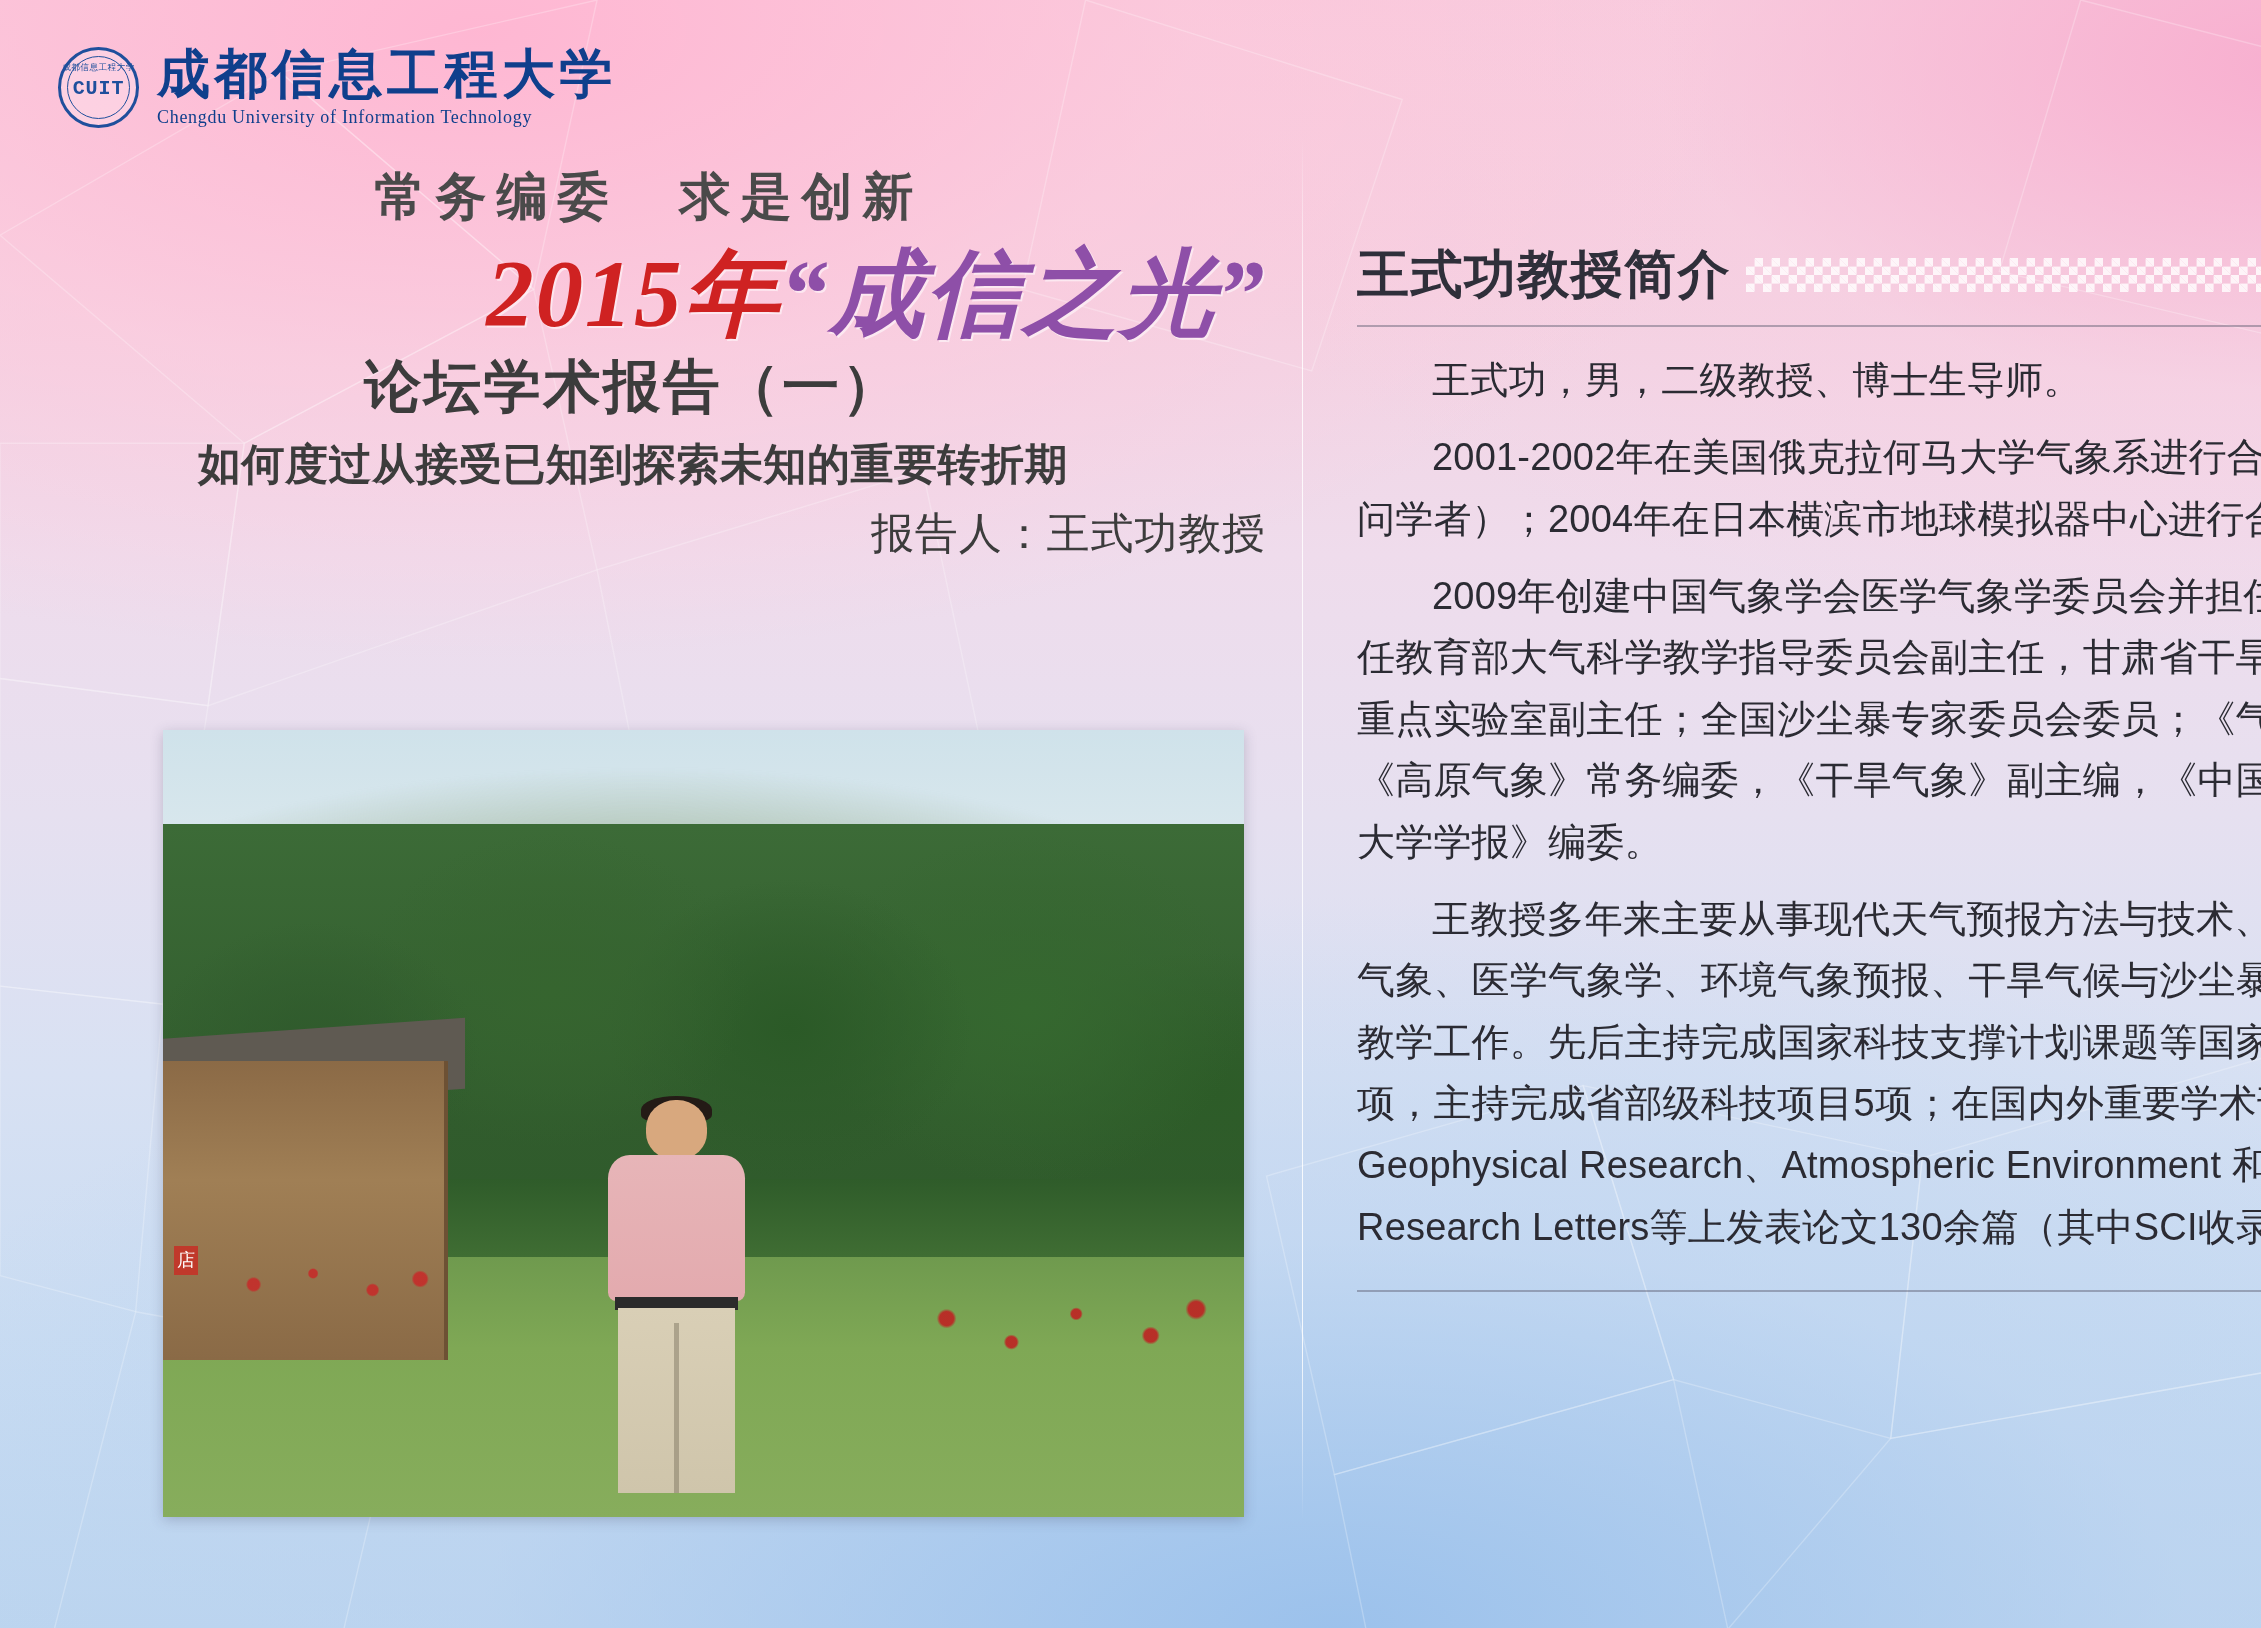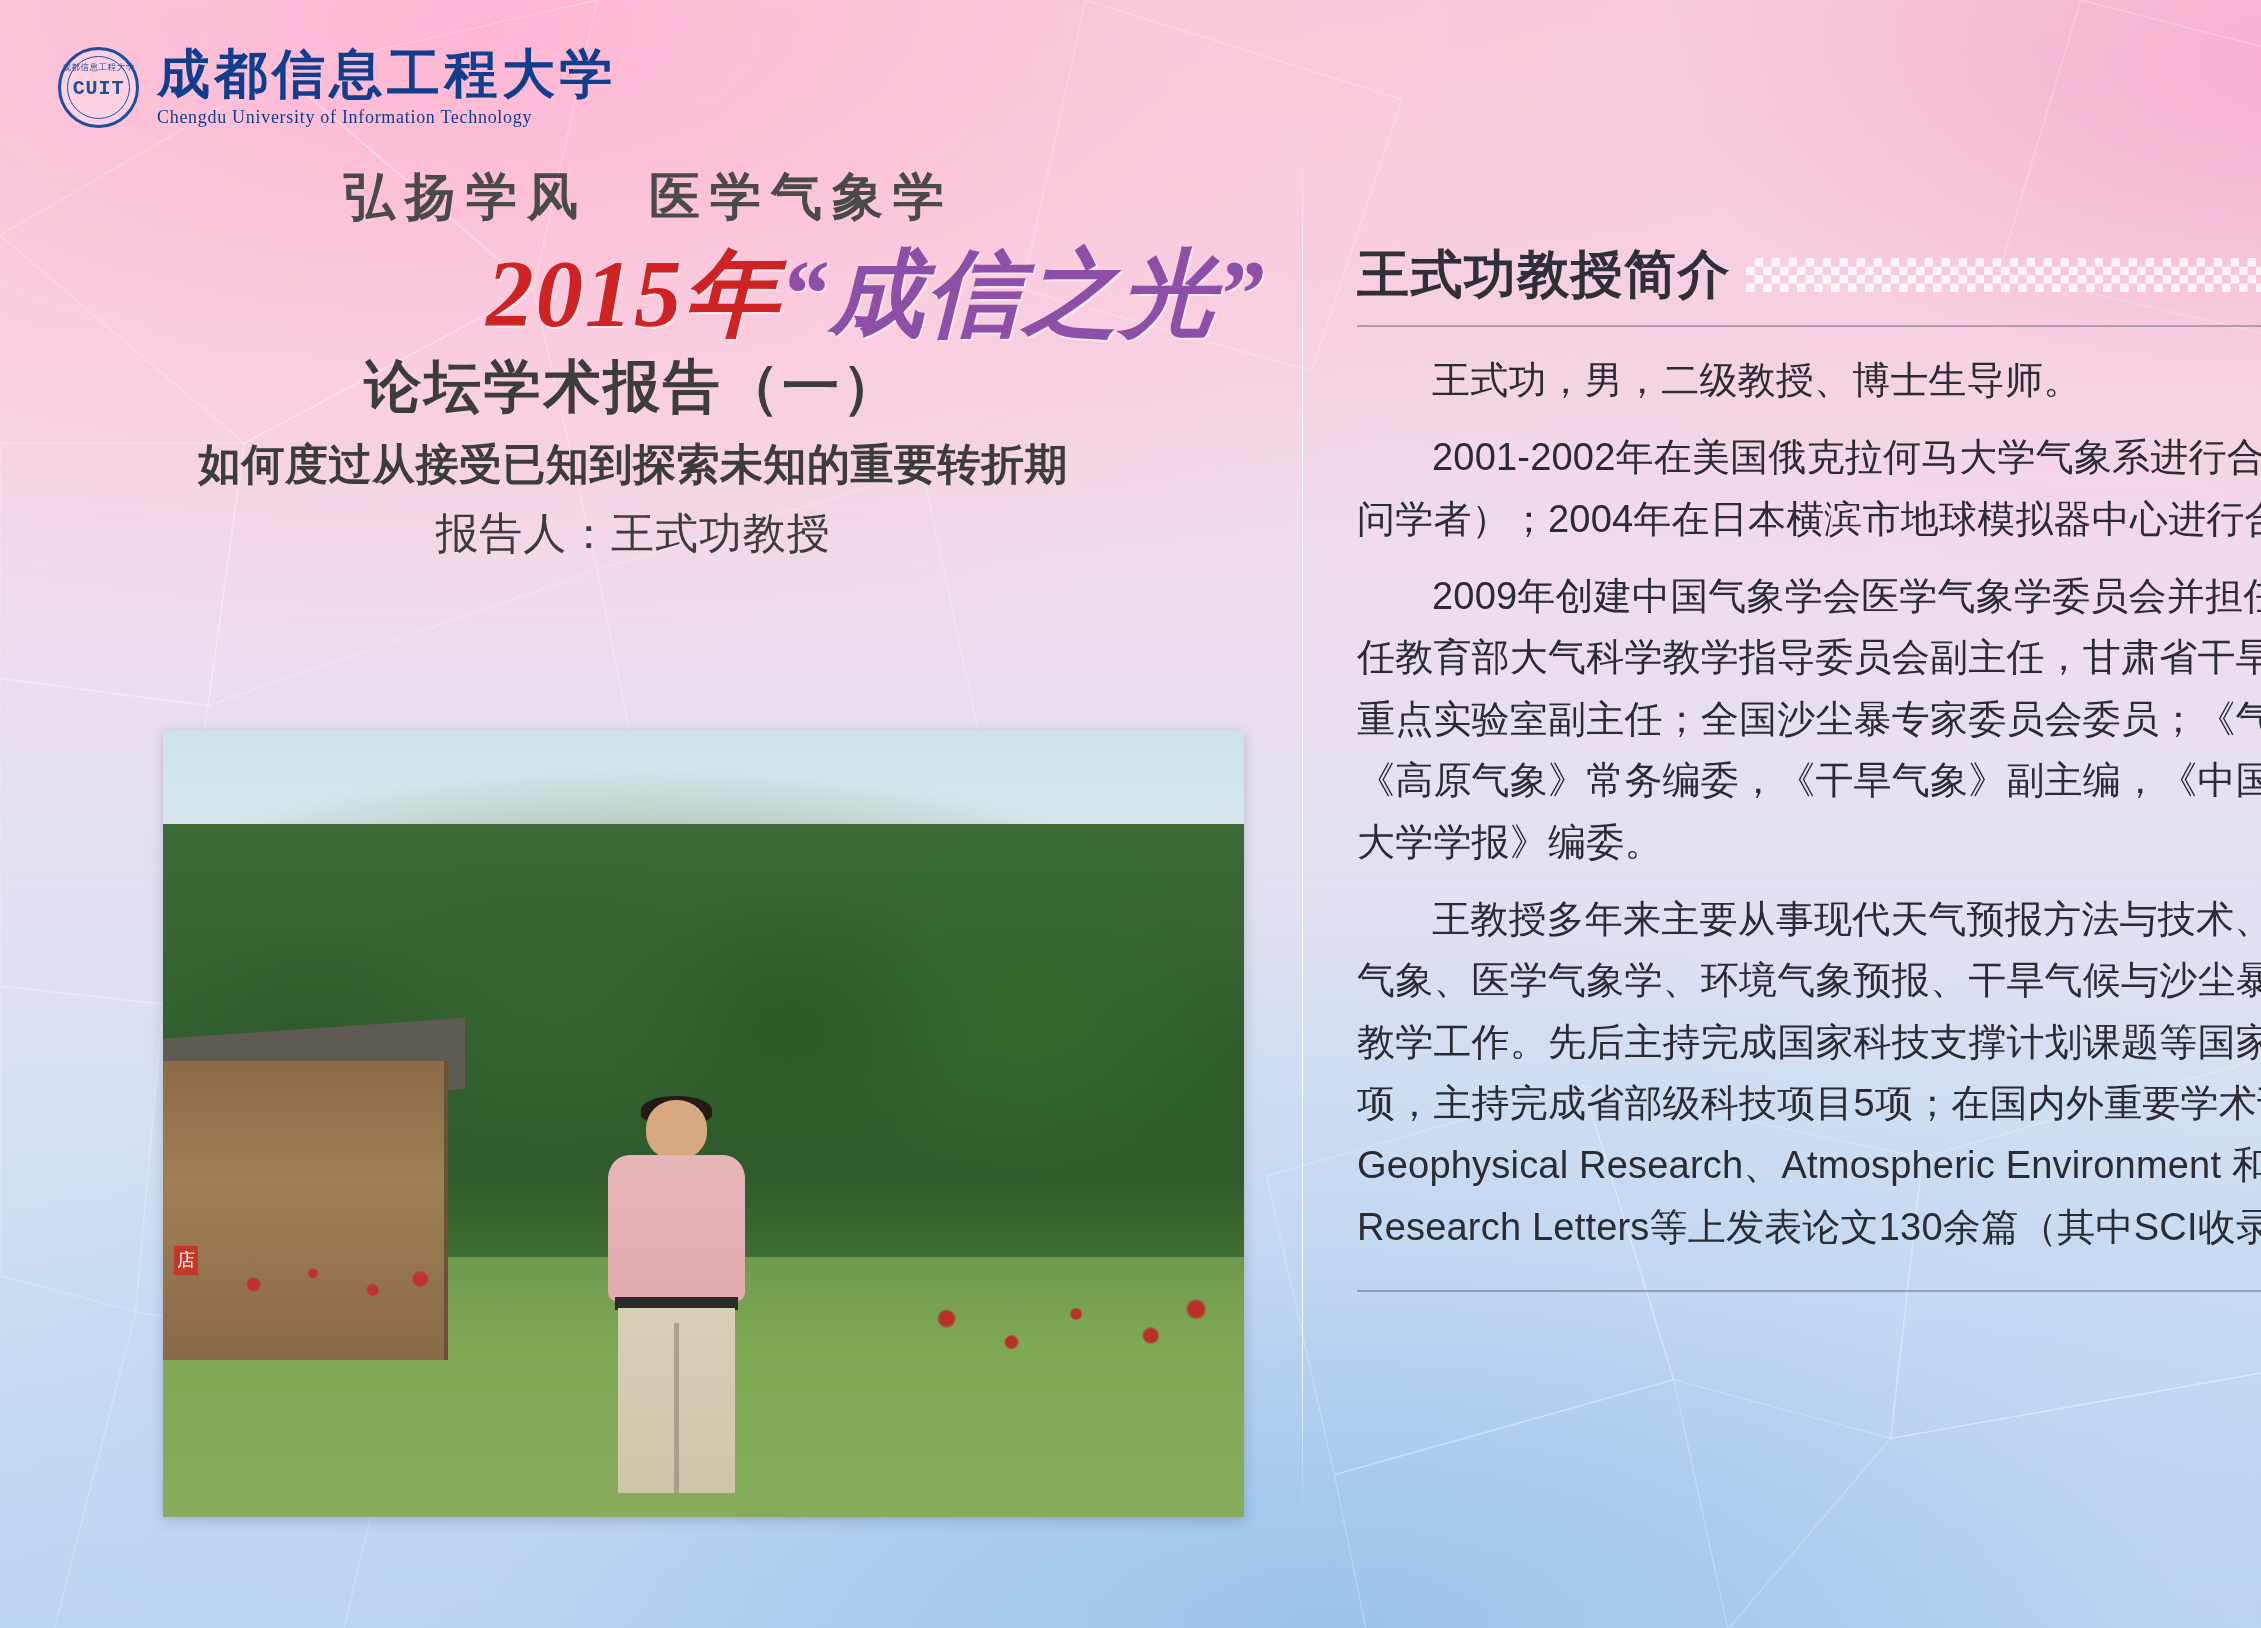"弘扬学风 医学气象学" div.slogan { text: 弘扬学风　医学气象学 -> 常务编委　求是创新 }
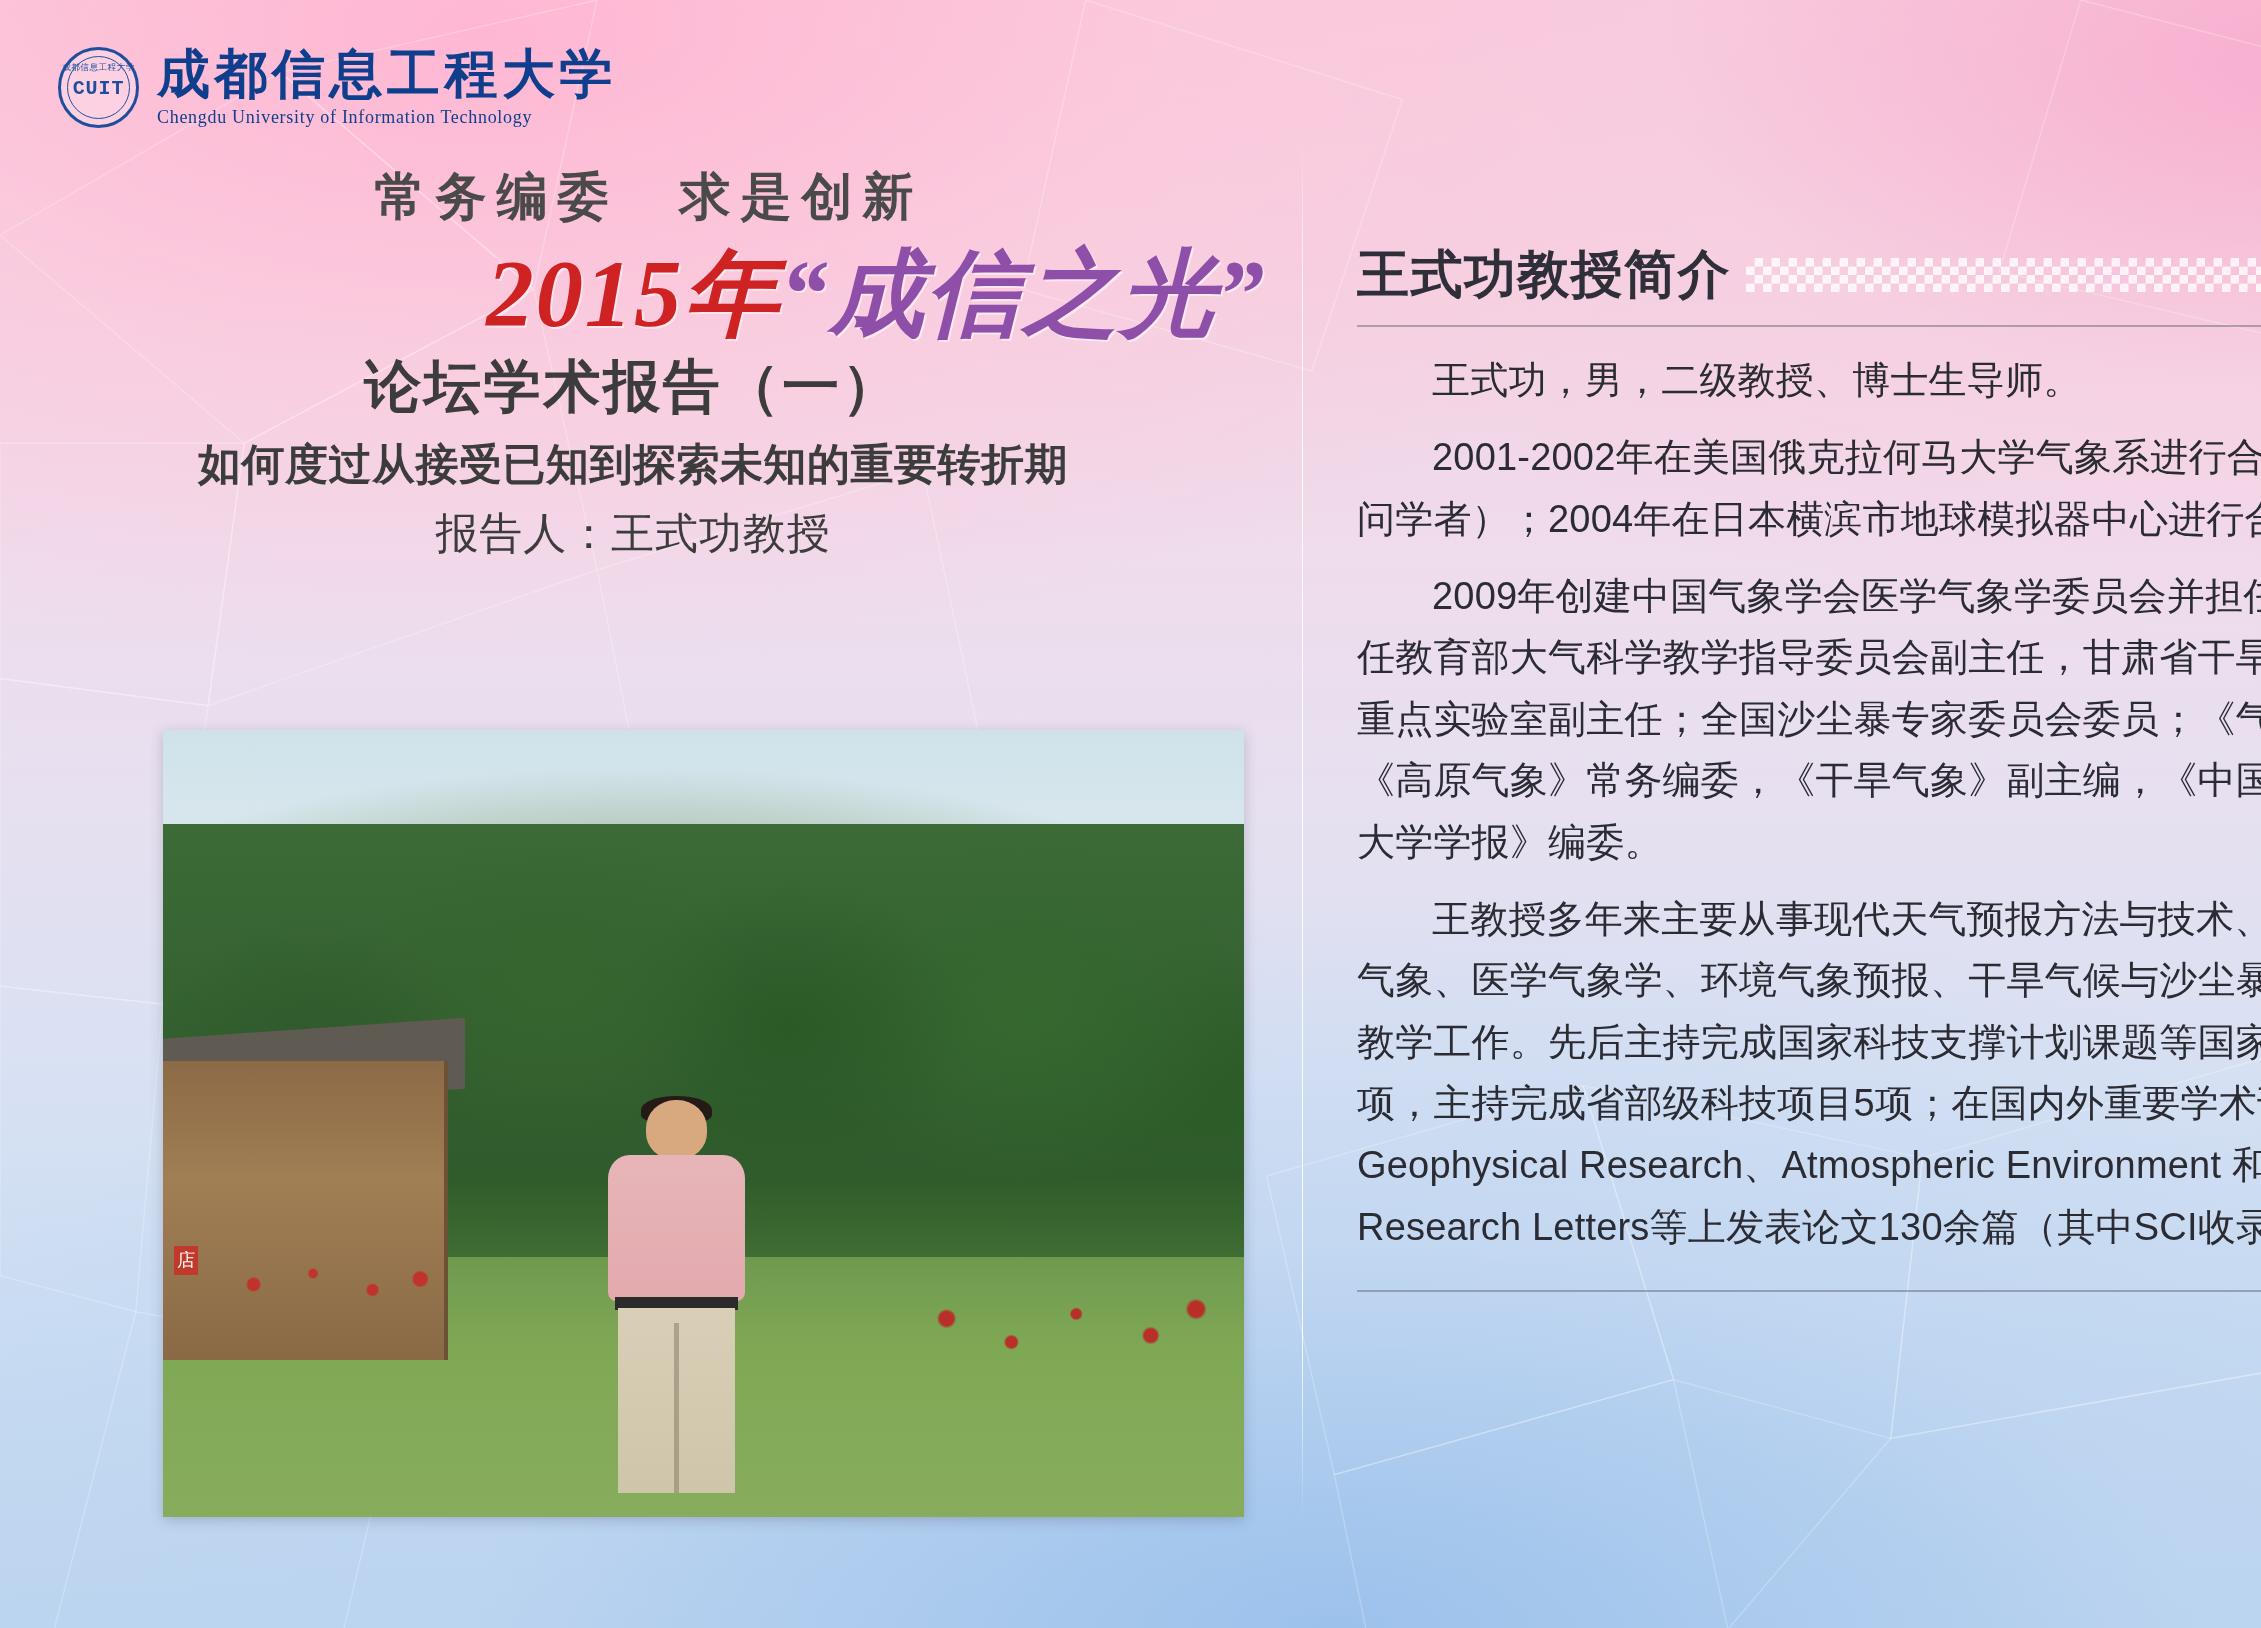"报告人：王式功教授" .speaker { text-align: none -> right }
